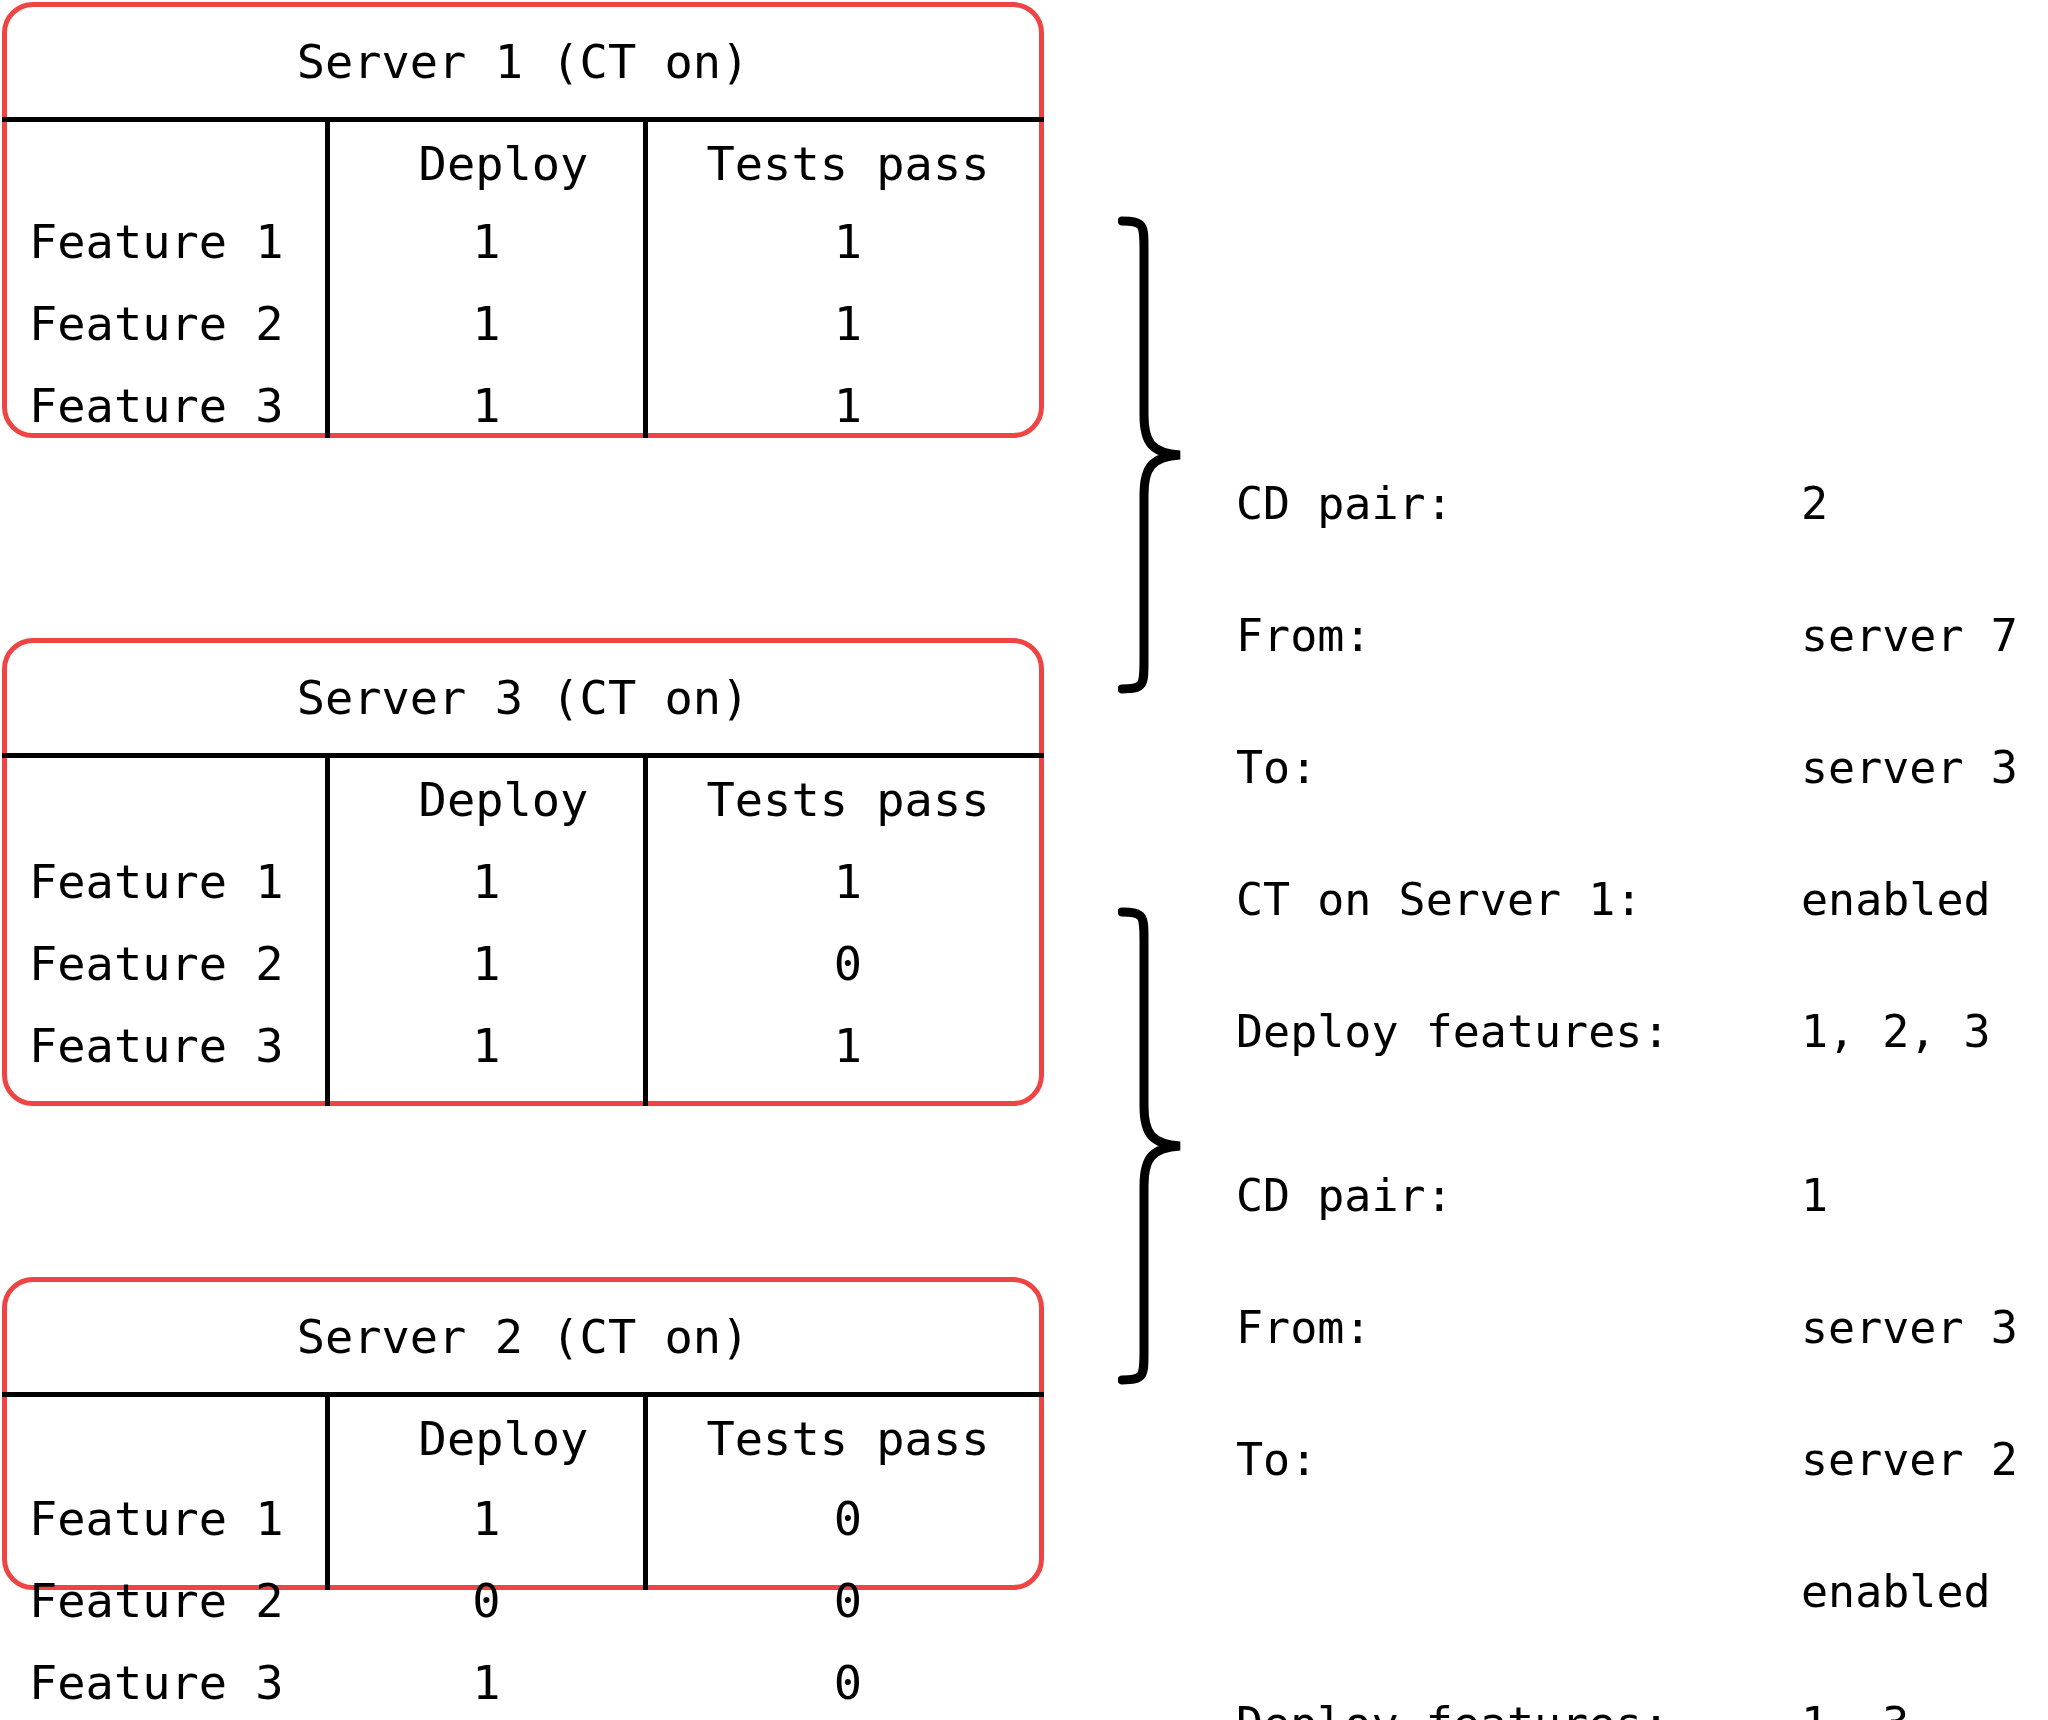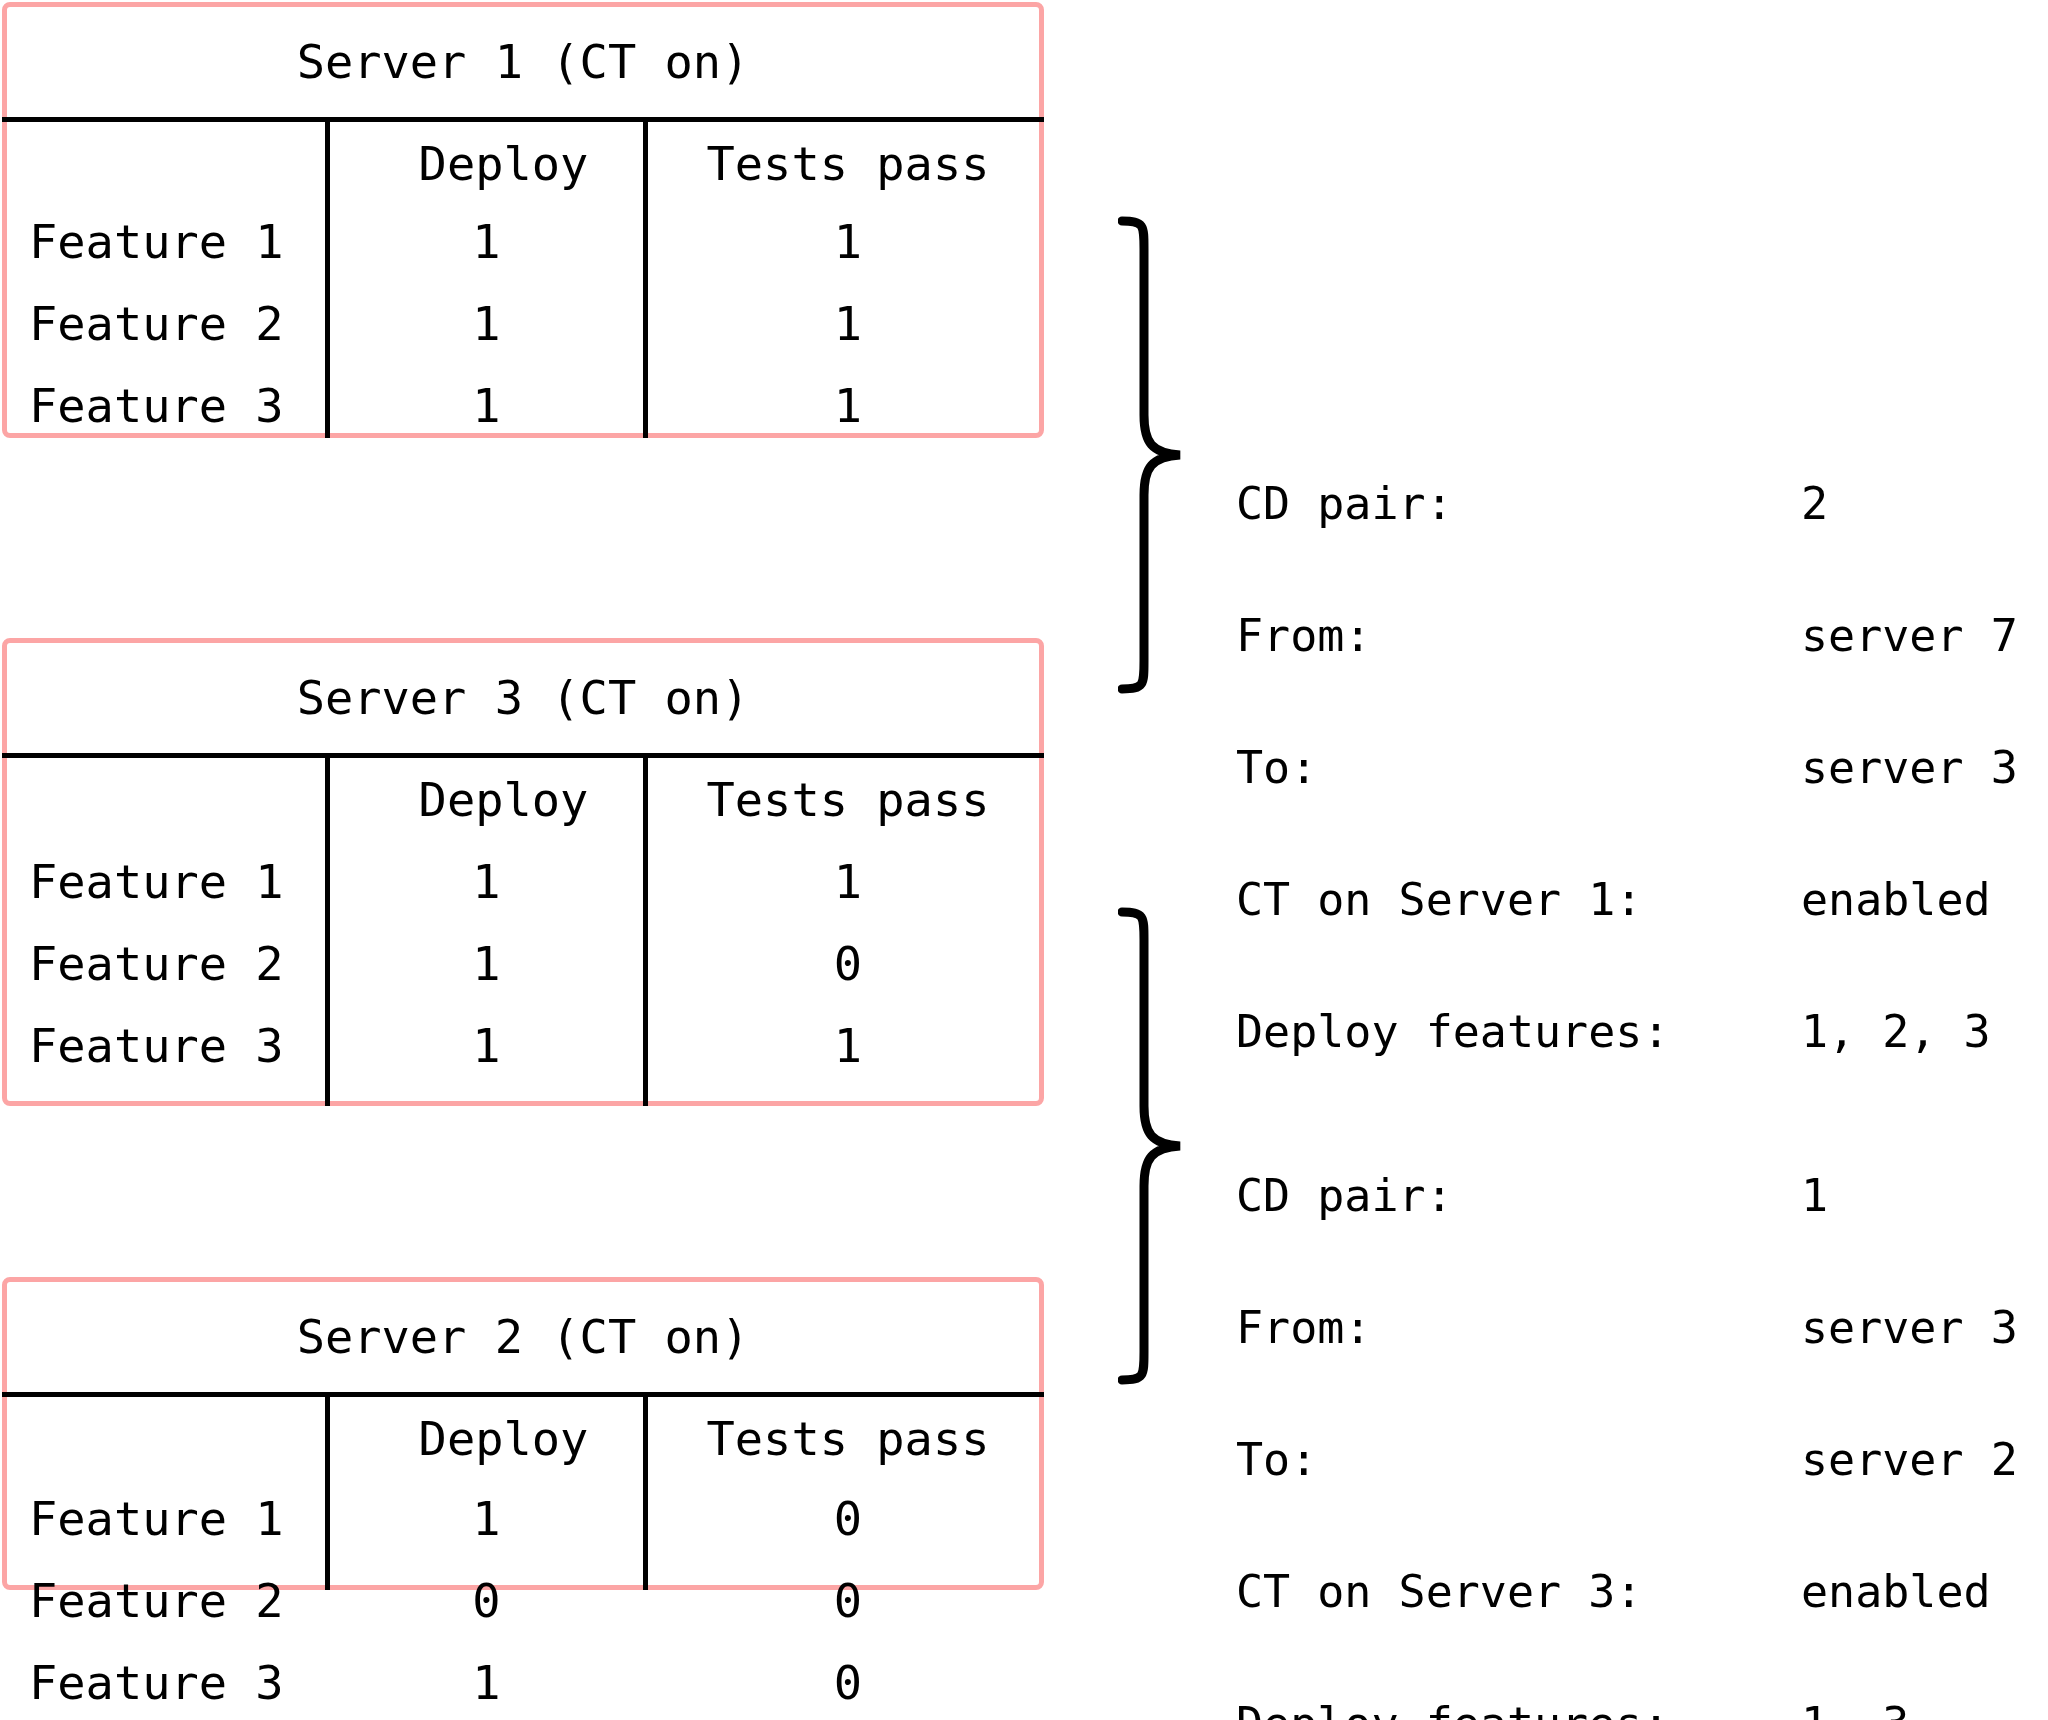"Server 1 (CT on)" .server-card { border: 5px solid #fca5a5 -> 5px solid #ef4444; border-radius: 8px -> 31px }
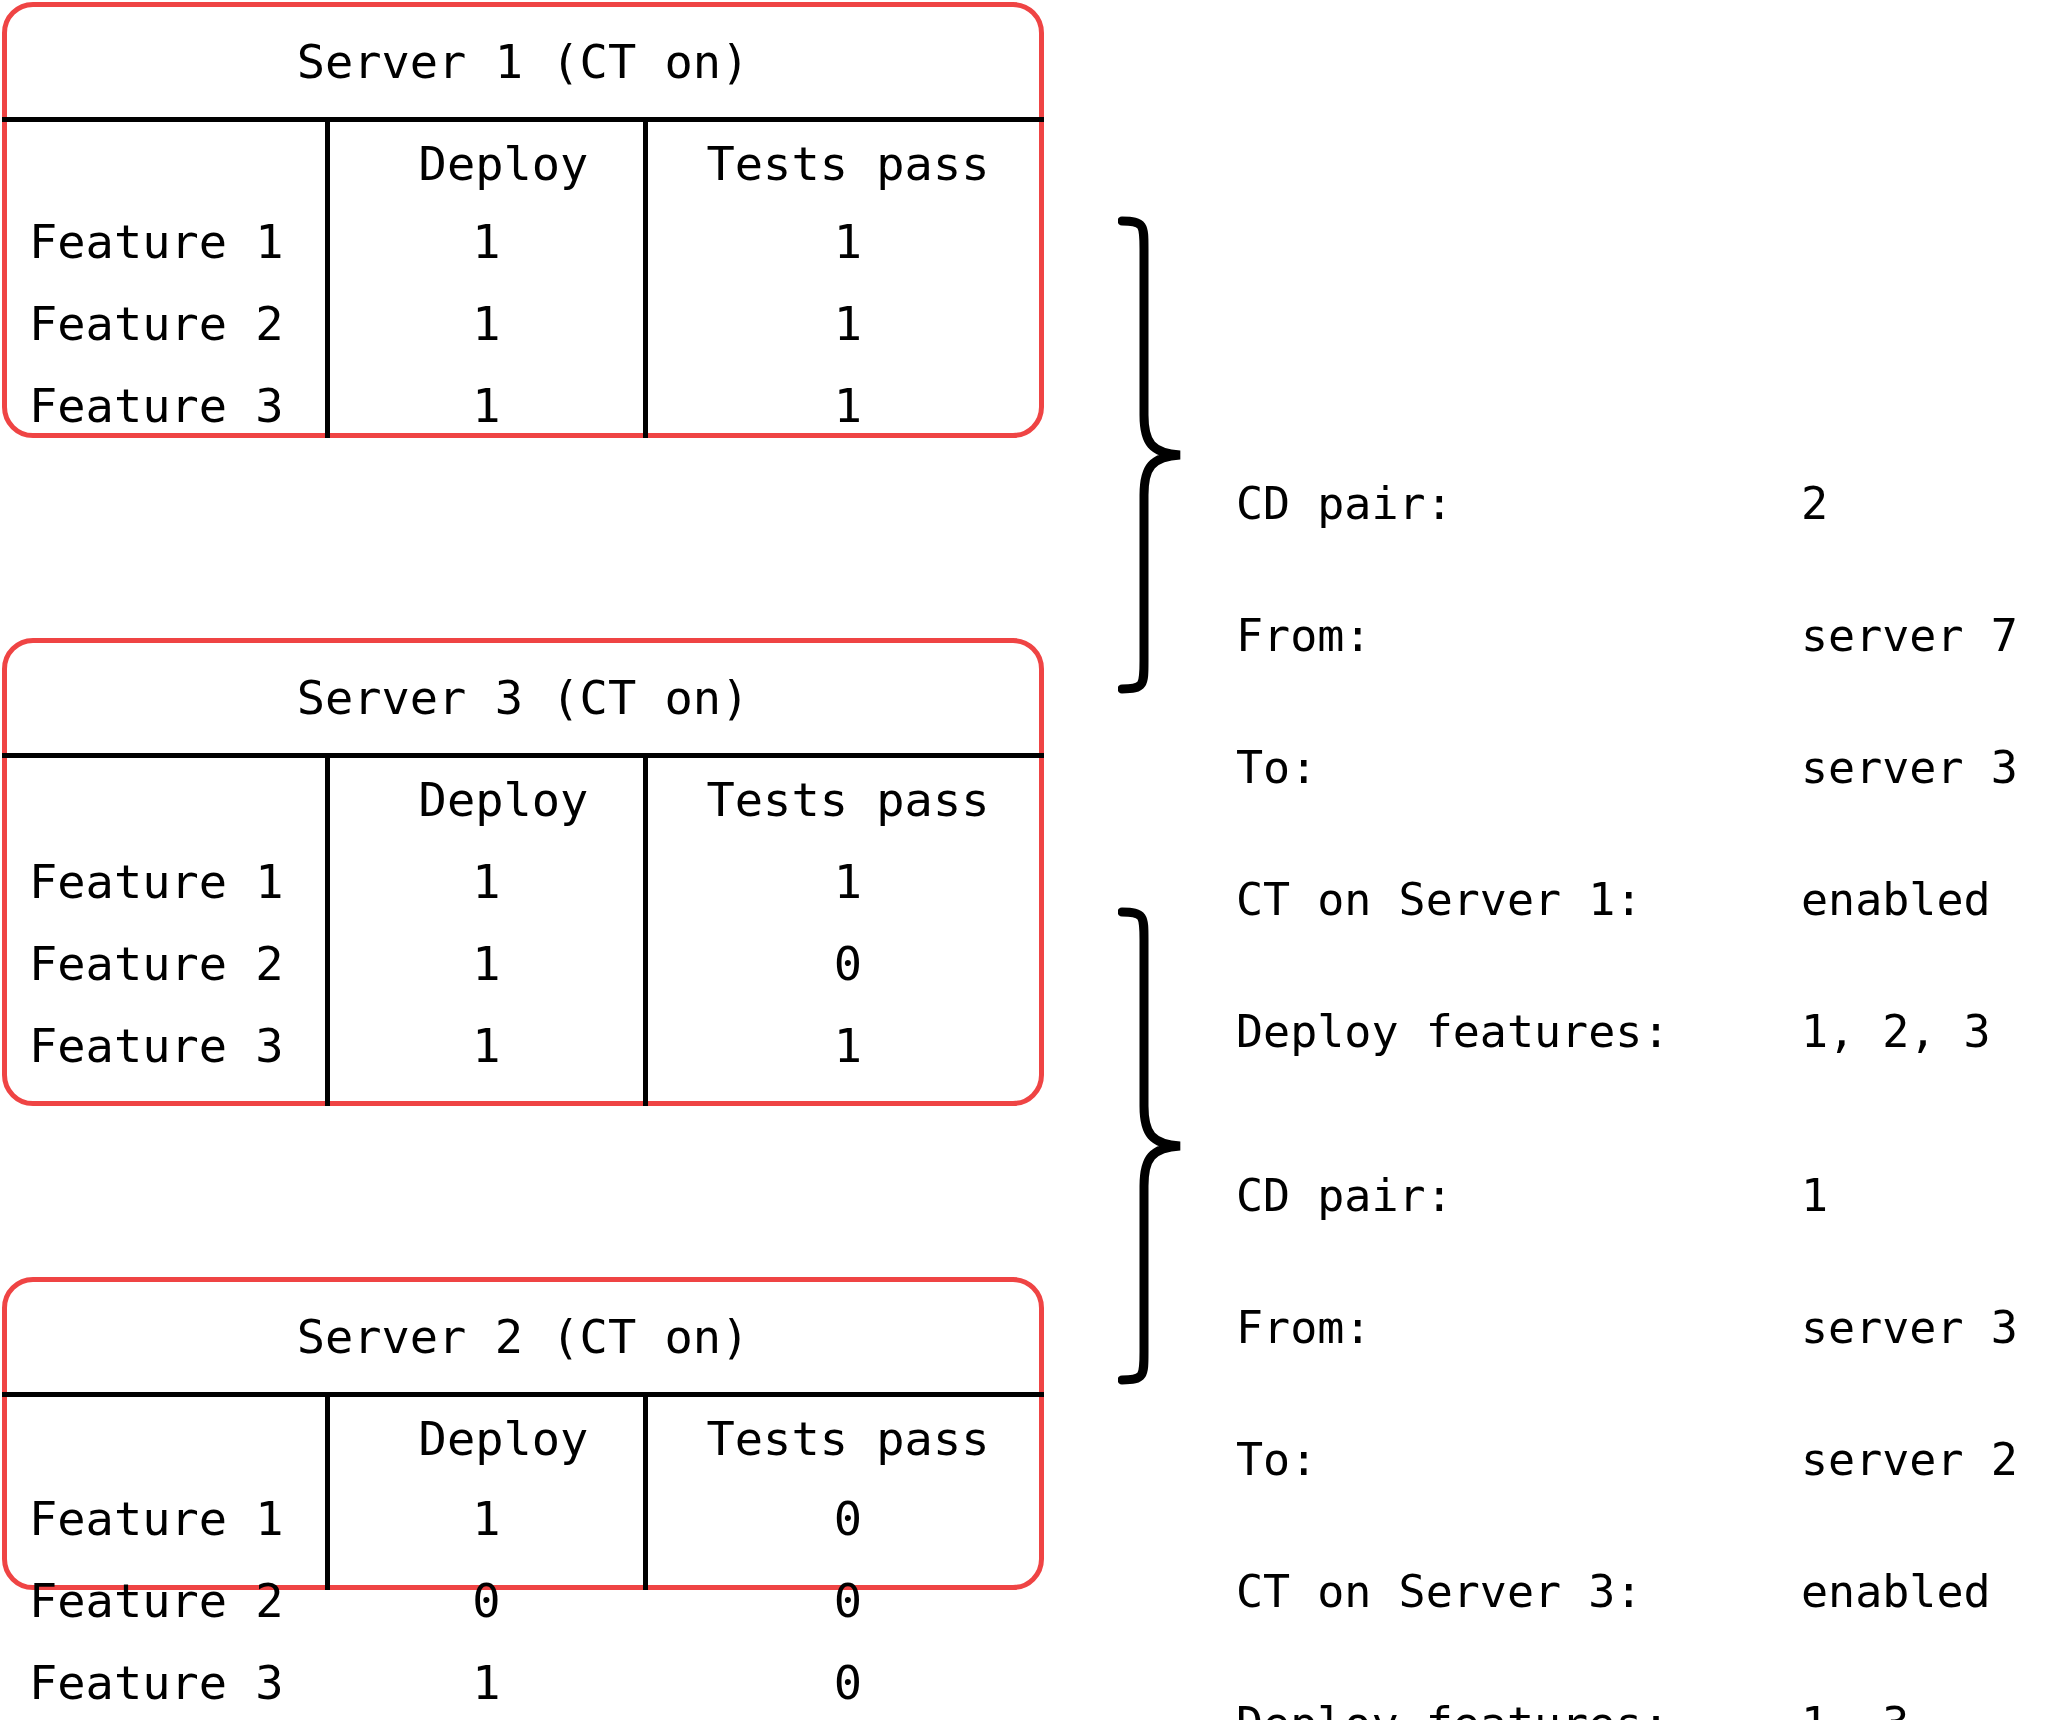"CT on Server 3:" span.info-label { html: <span>CT on Server 3:</span> -> none }
